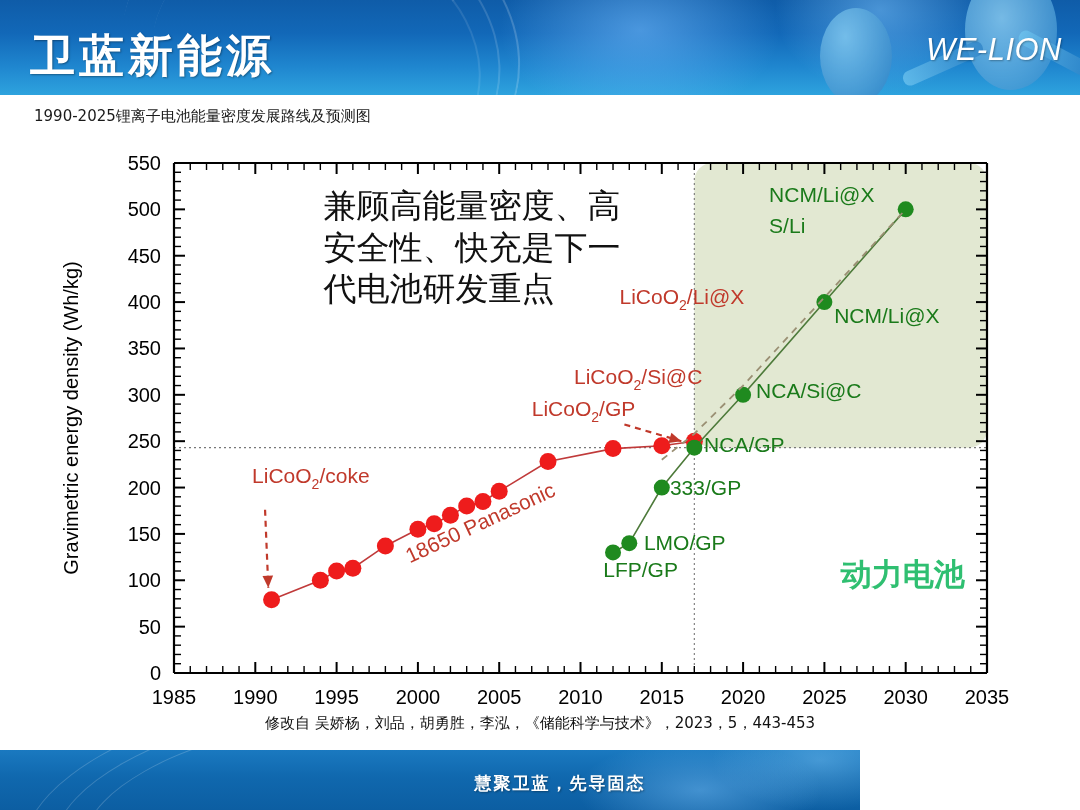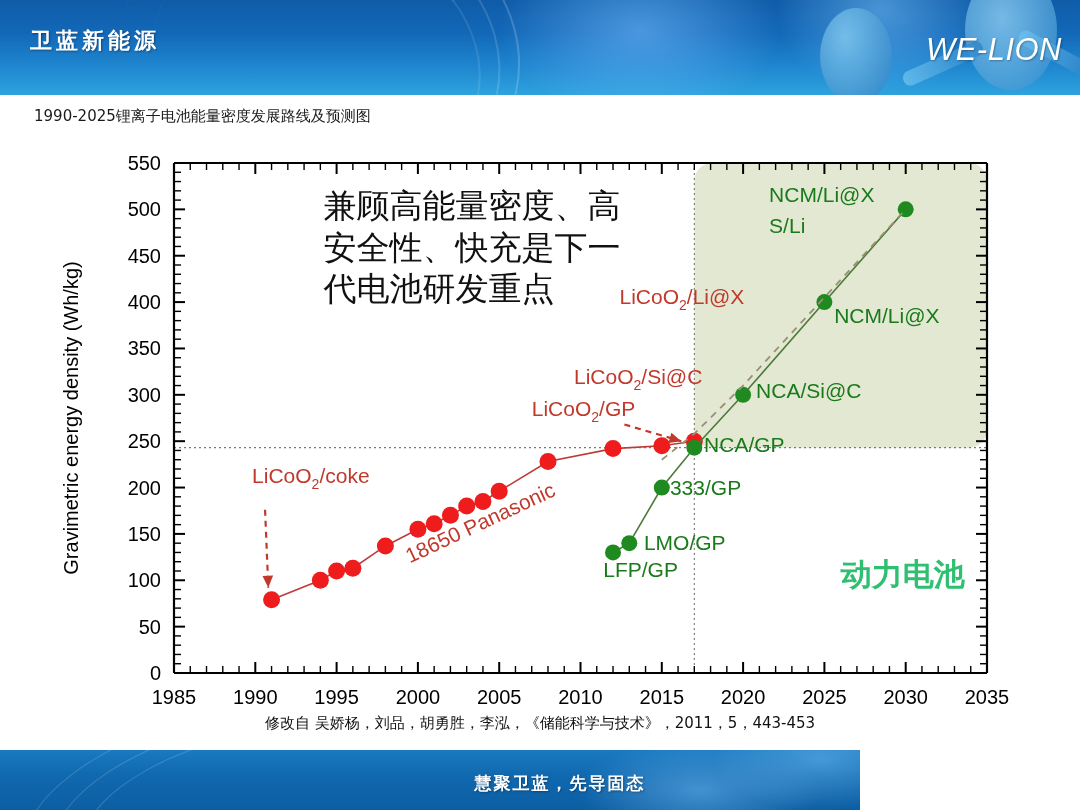"卫蓝新能源" #brand-cn { font-size: 22px -> 45px }
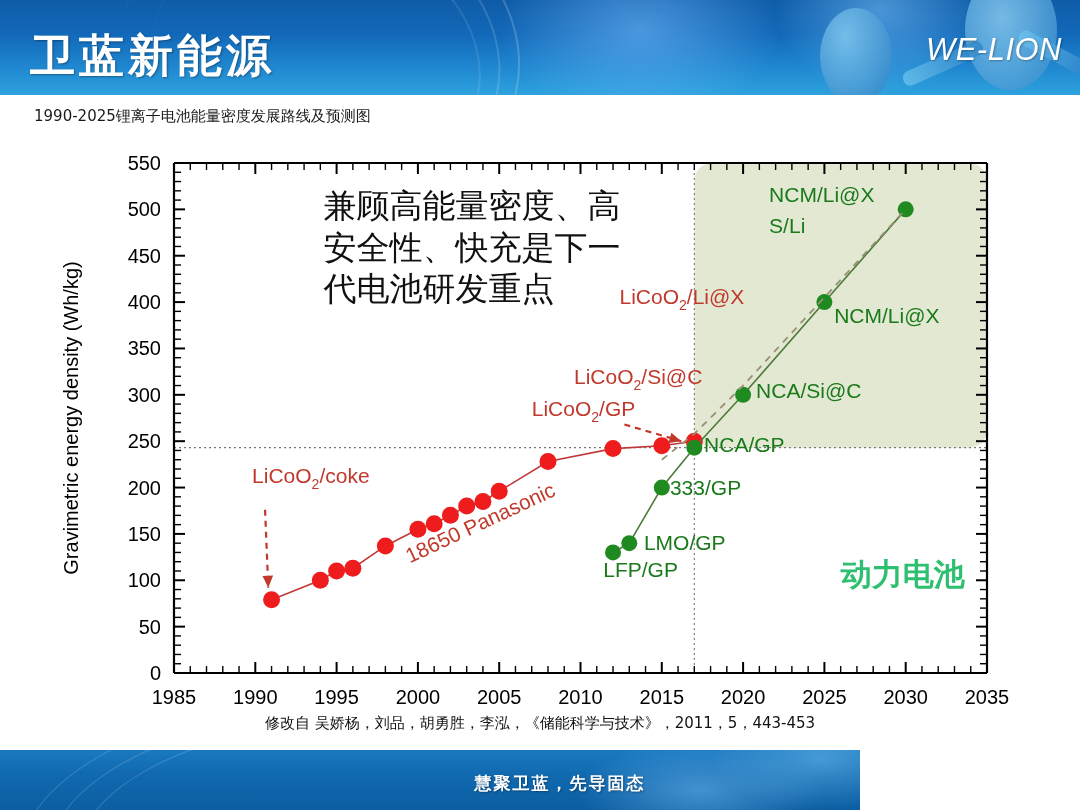"修改自" div { text: 2011 -> 2023 }
